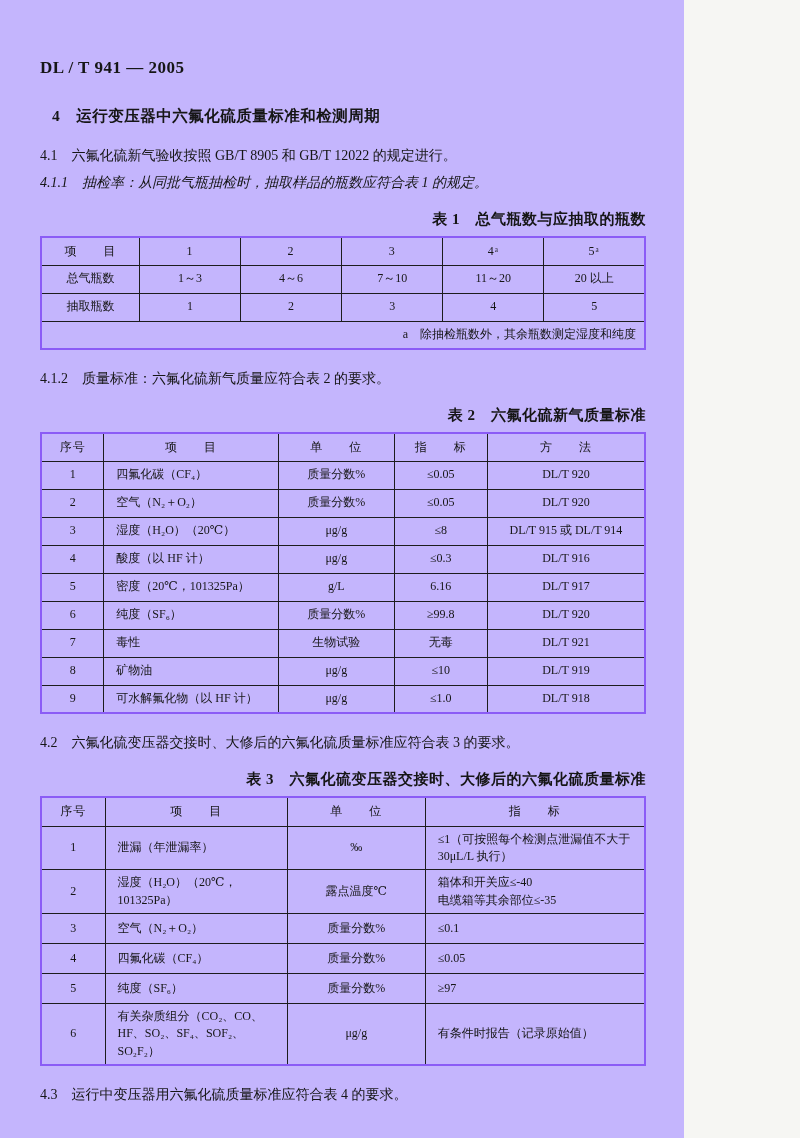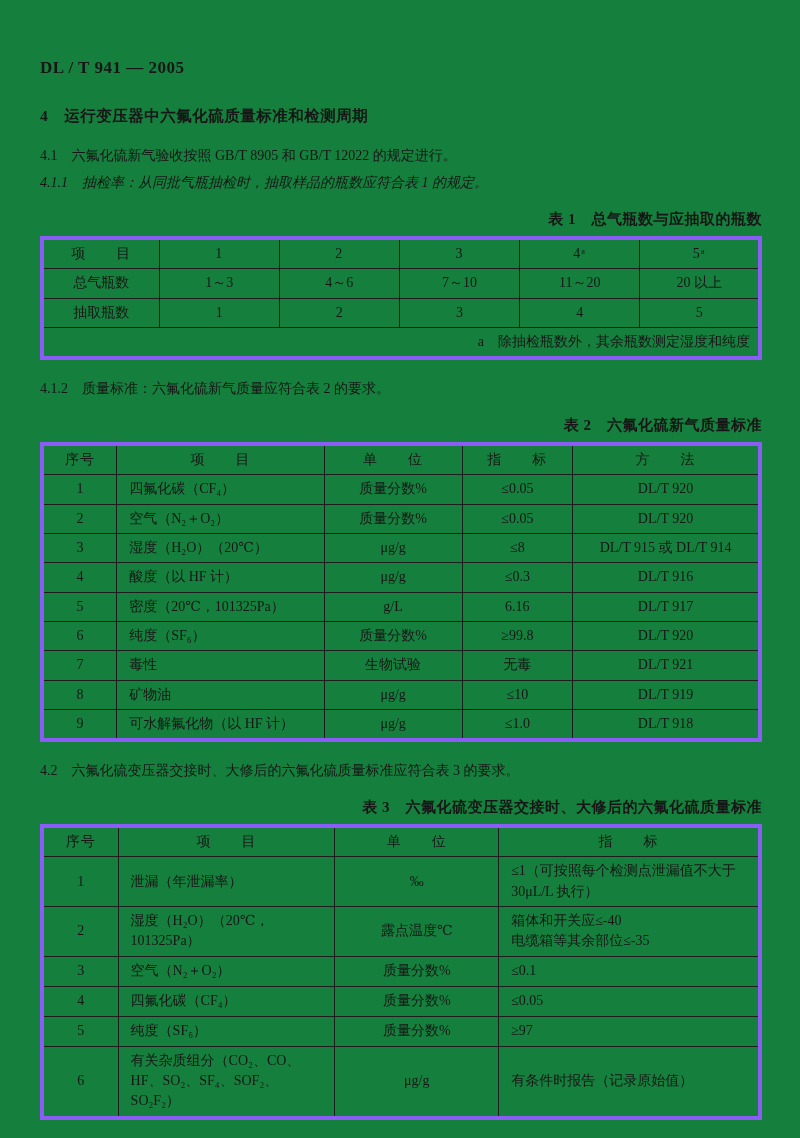"DL / T 941 —" .page { background: #15803d -> #c4b5fd; width: 800px -> 684px }
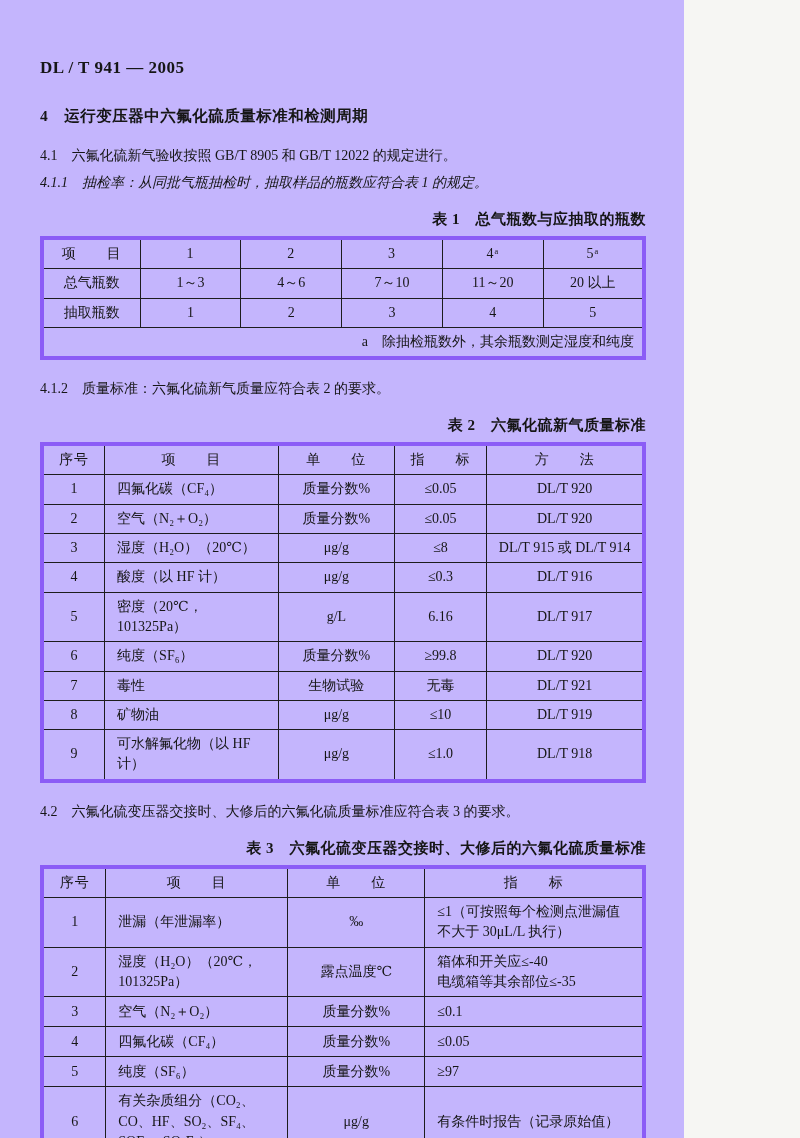"4 运行变压器中六氟化硫质量标准和检测周期" .heading { margin-left: none -> 12px }
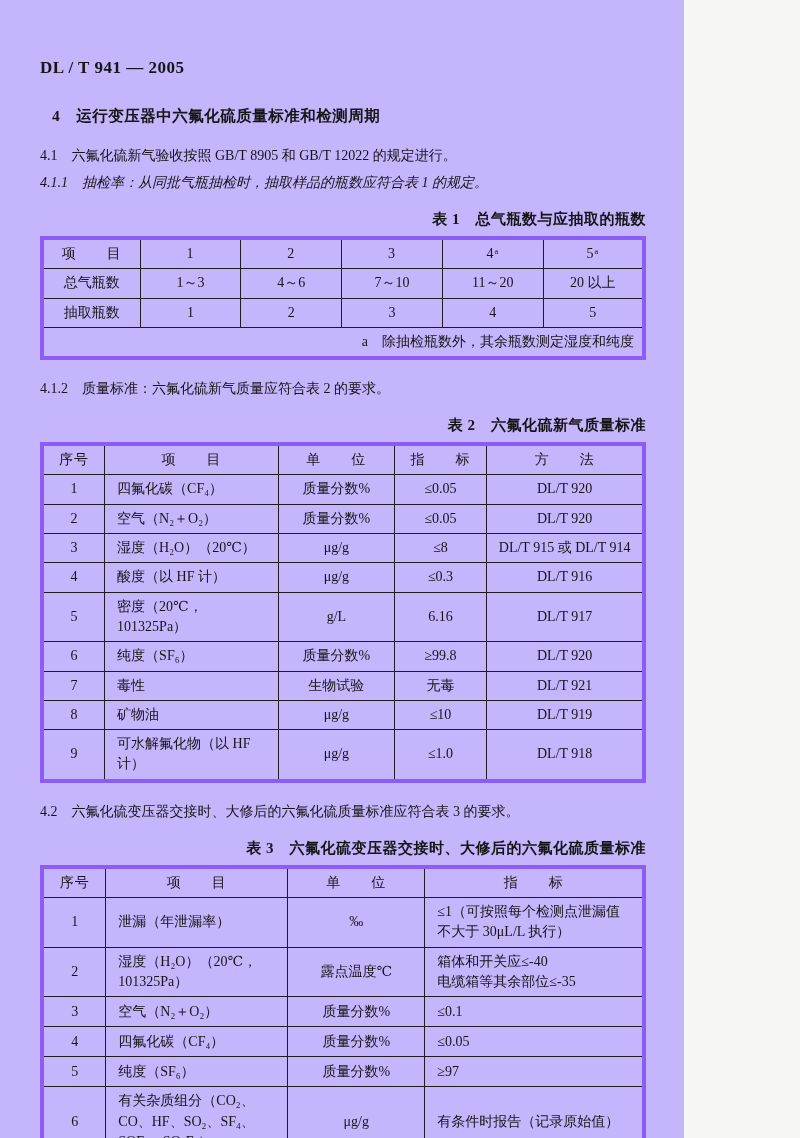"项 目" table { border: 4px solid #8b5cf6 -> 2px solid #8b5cf6; font-size: 14px -> 12px }
